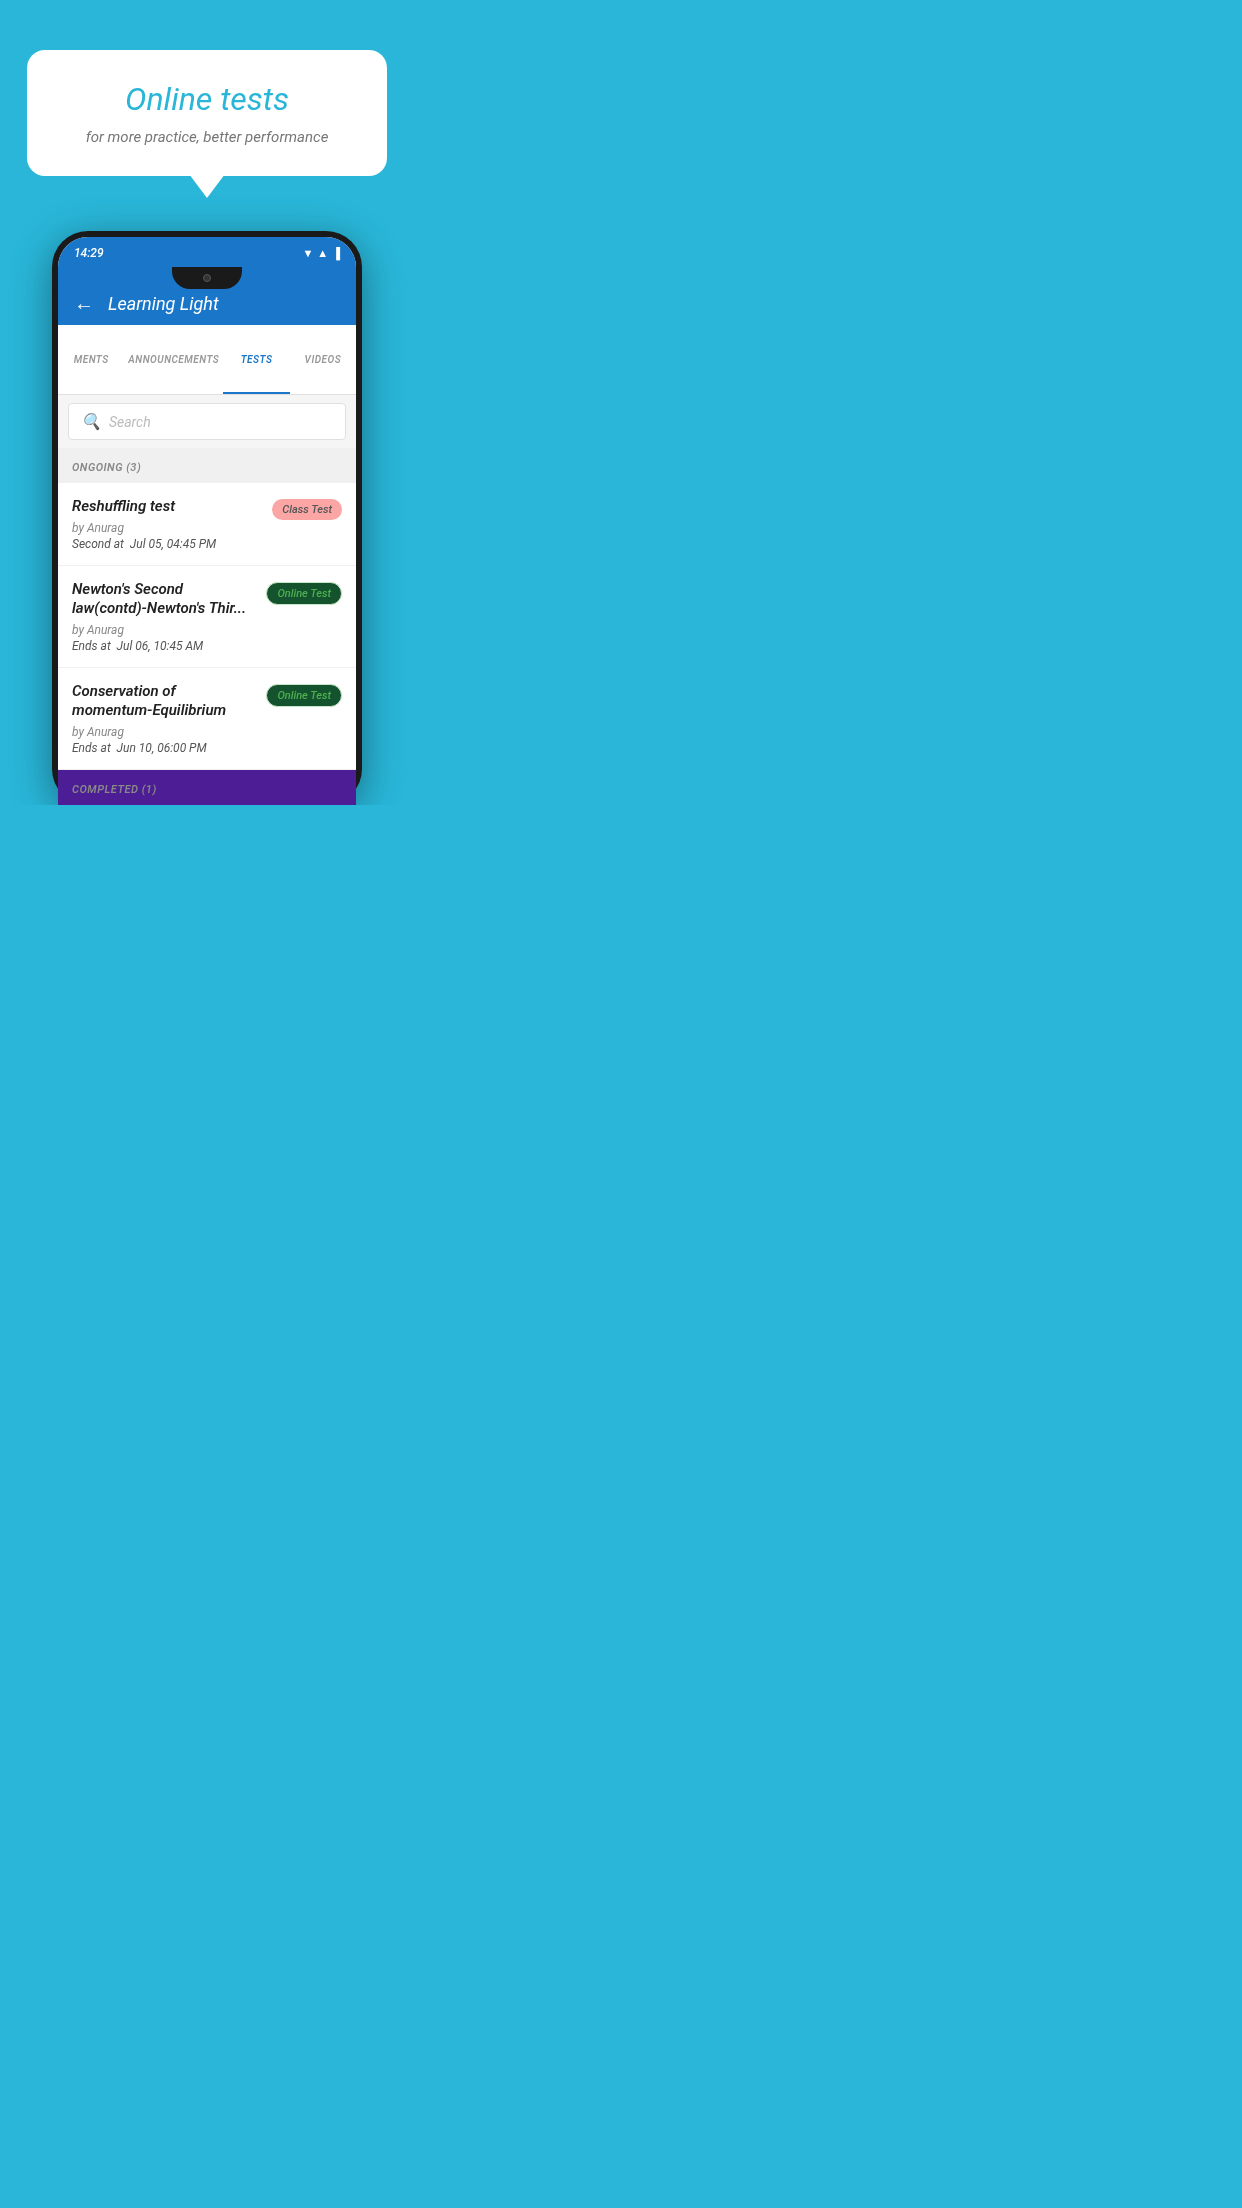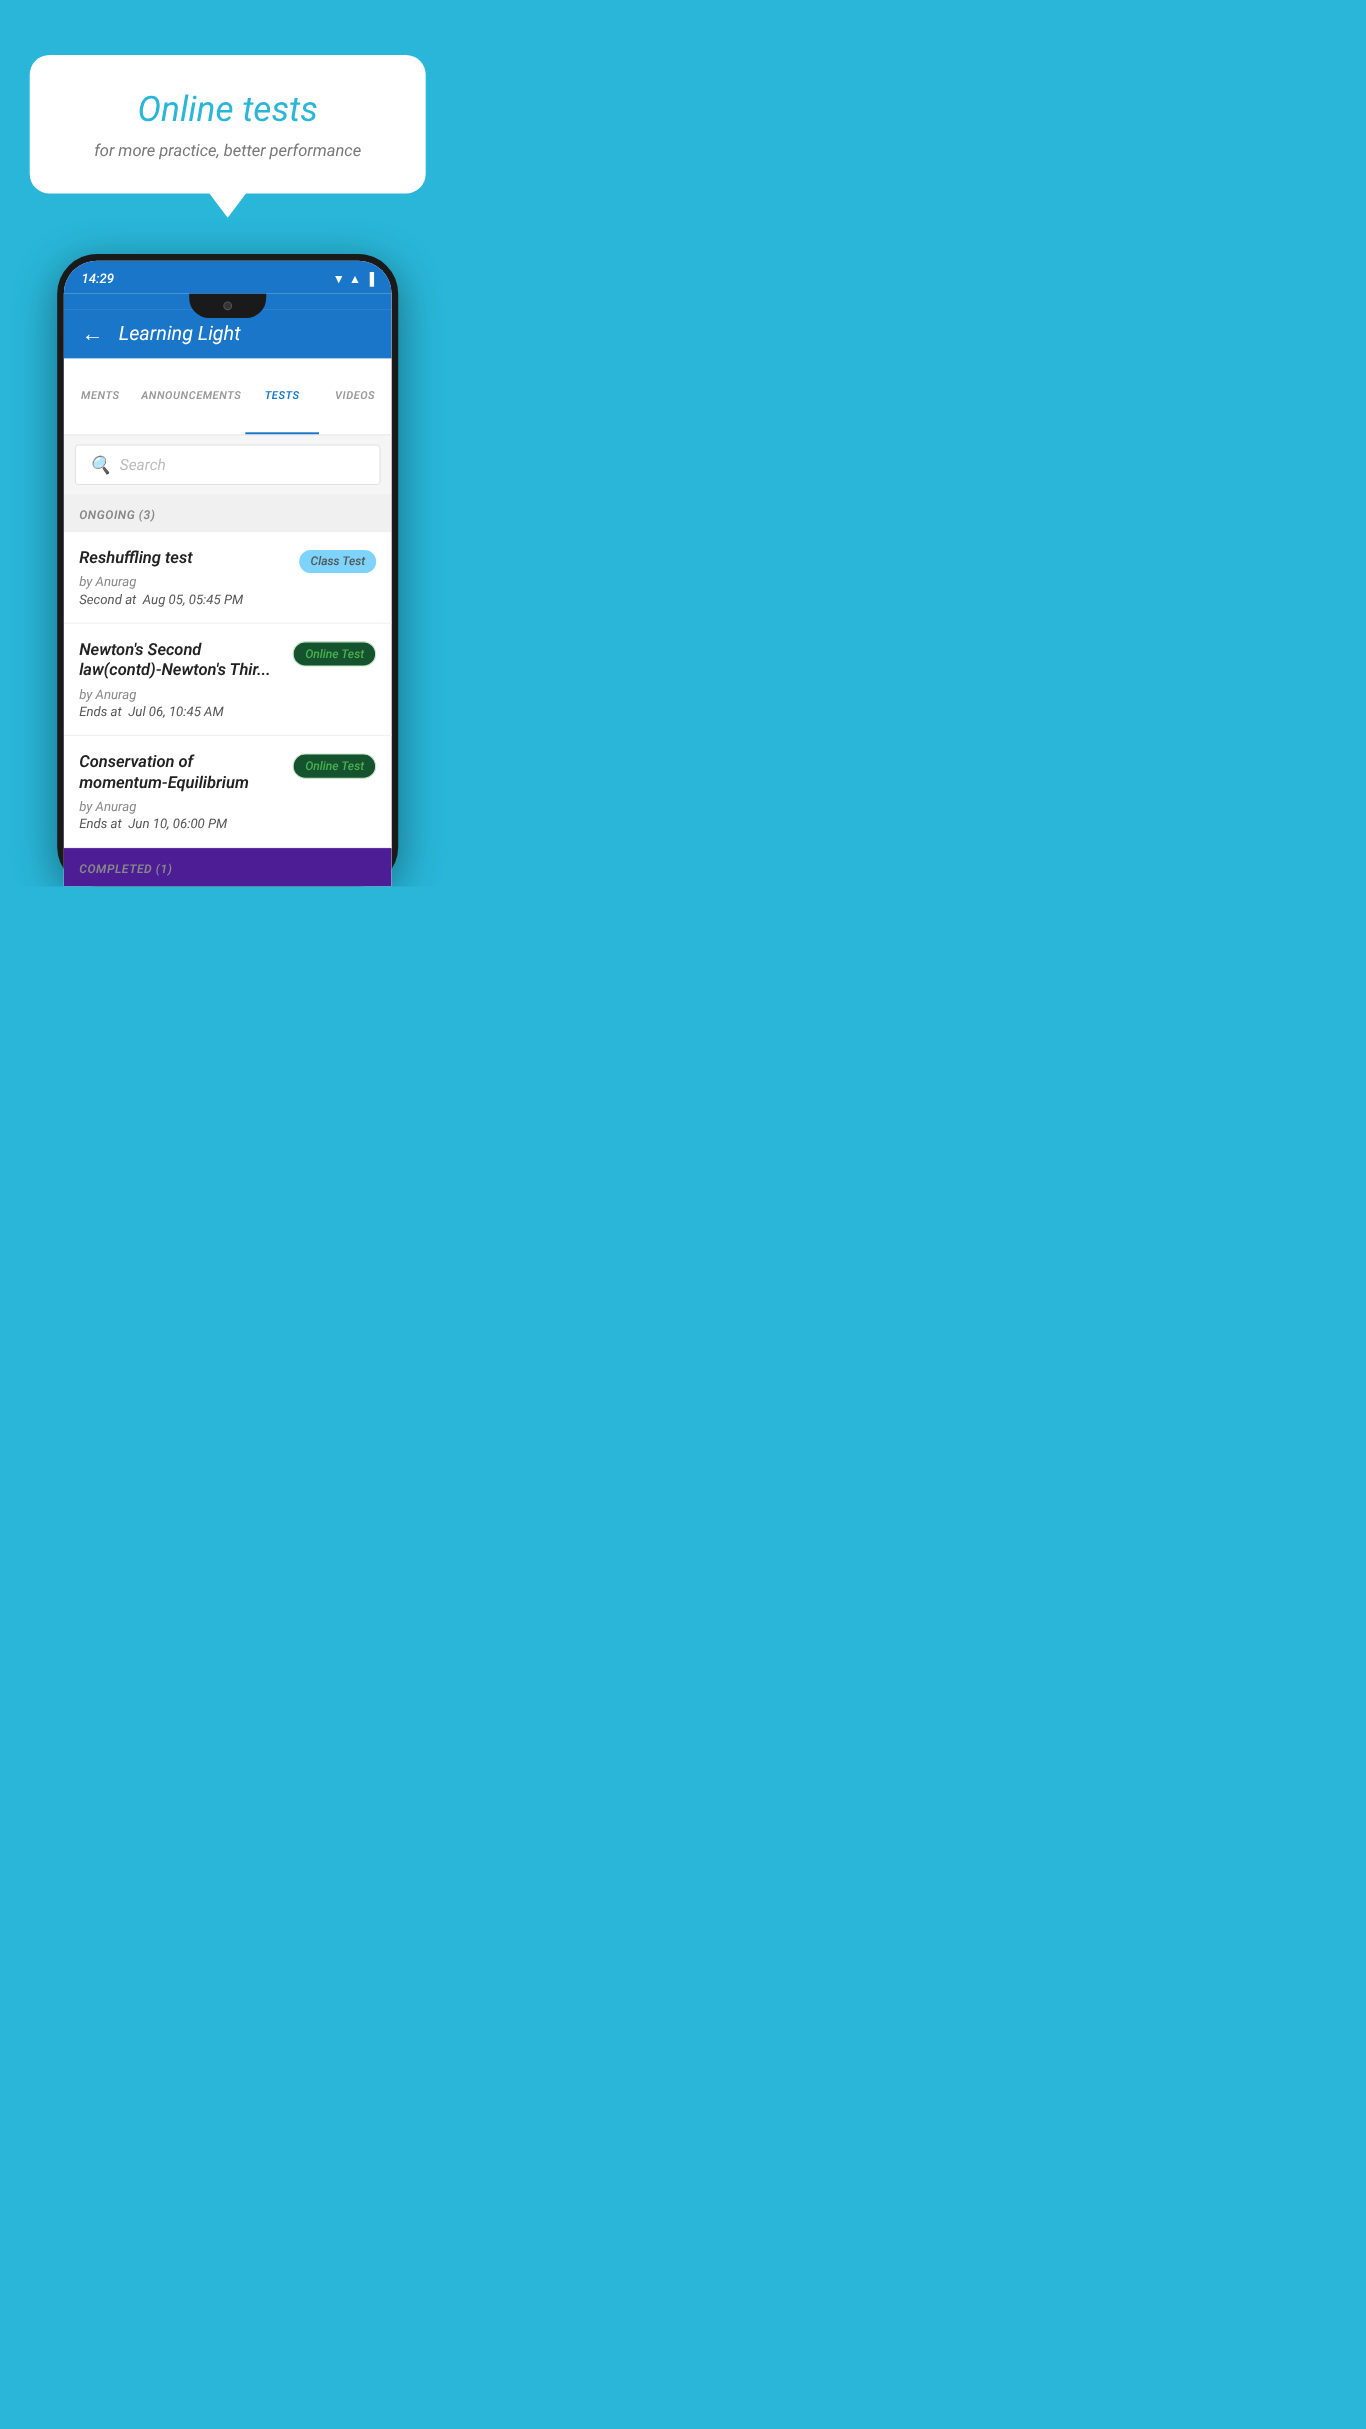"Class Test" .badge-class { background: #7dd3fc -> #fca5a5 }
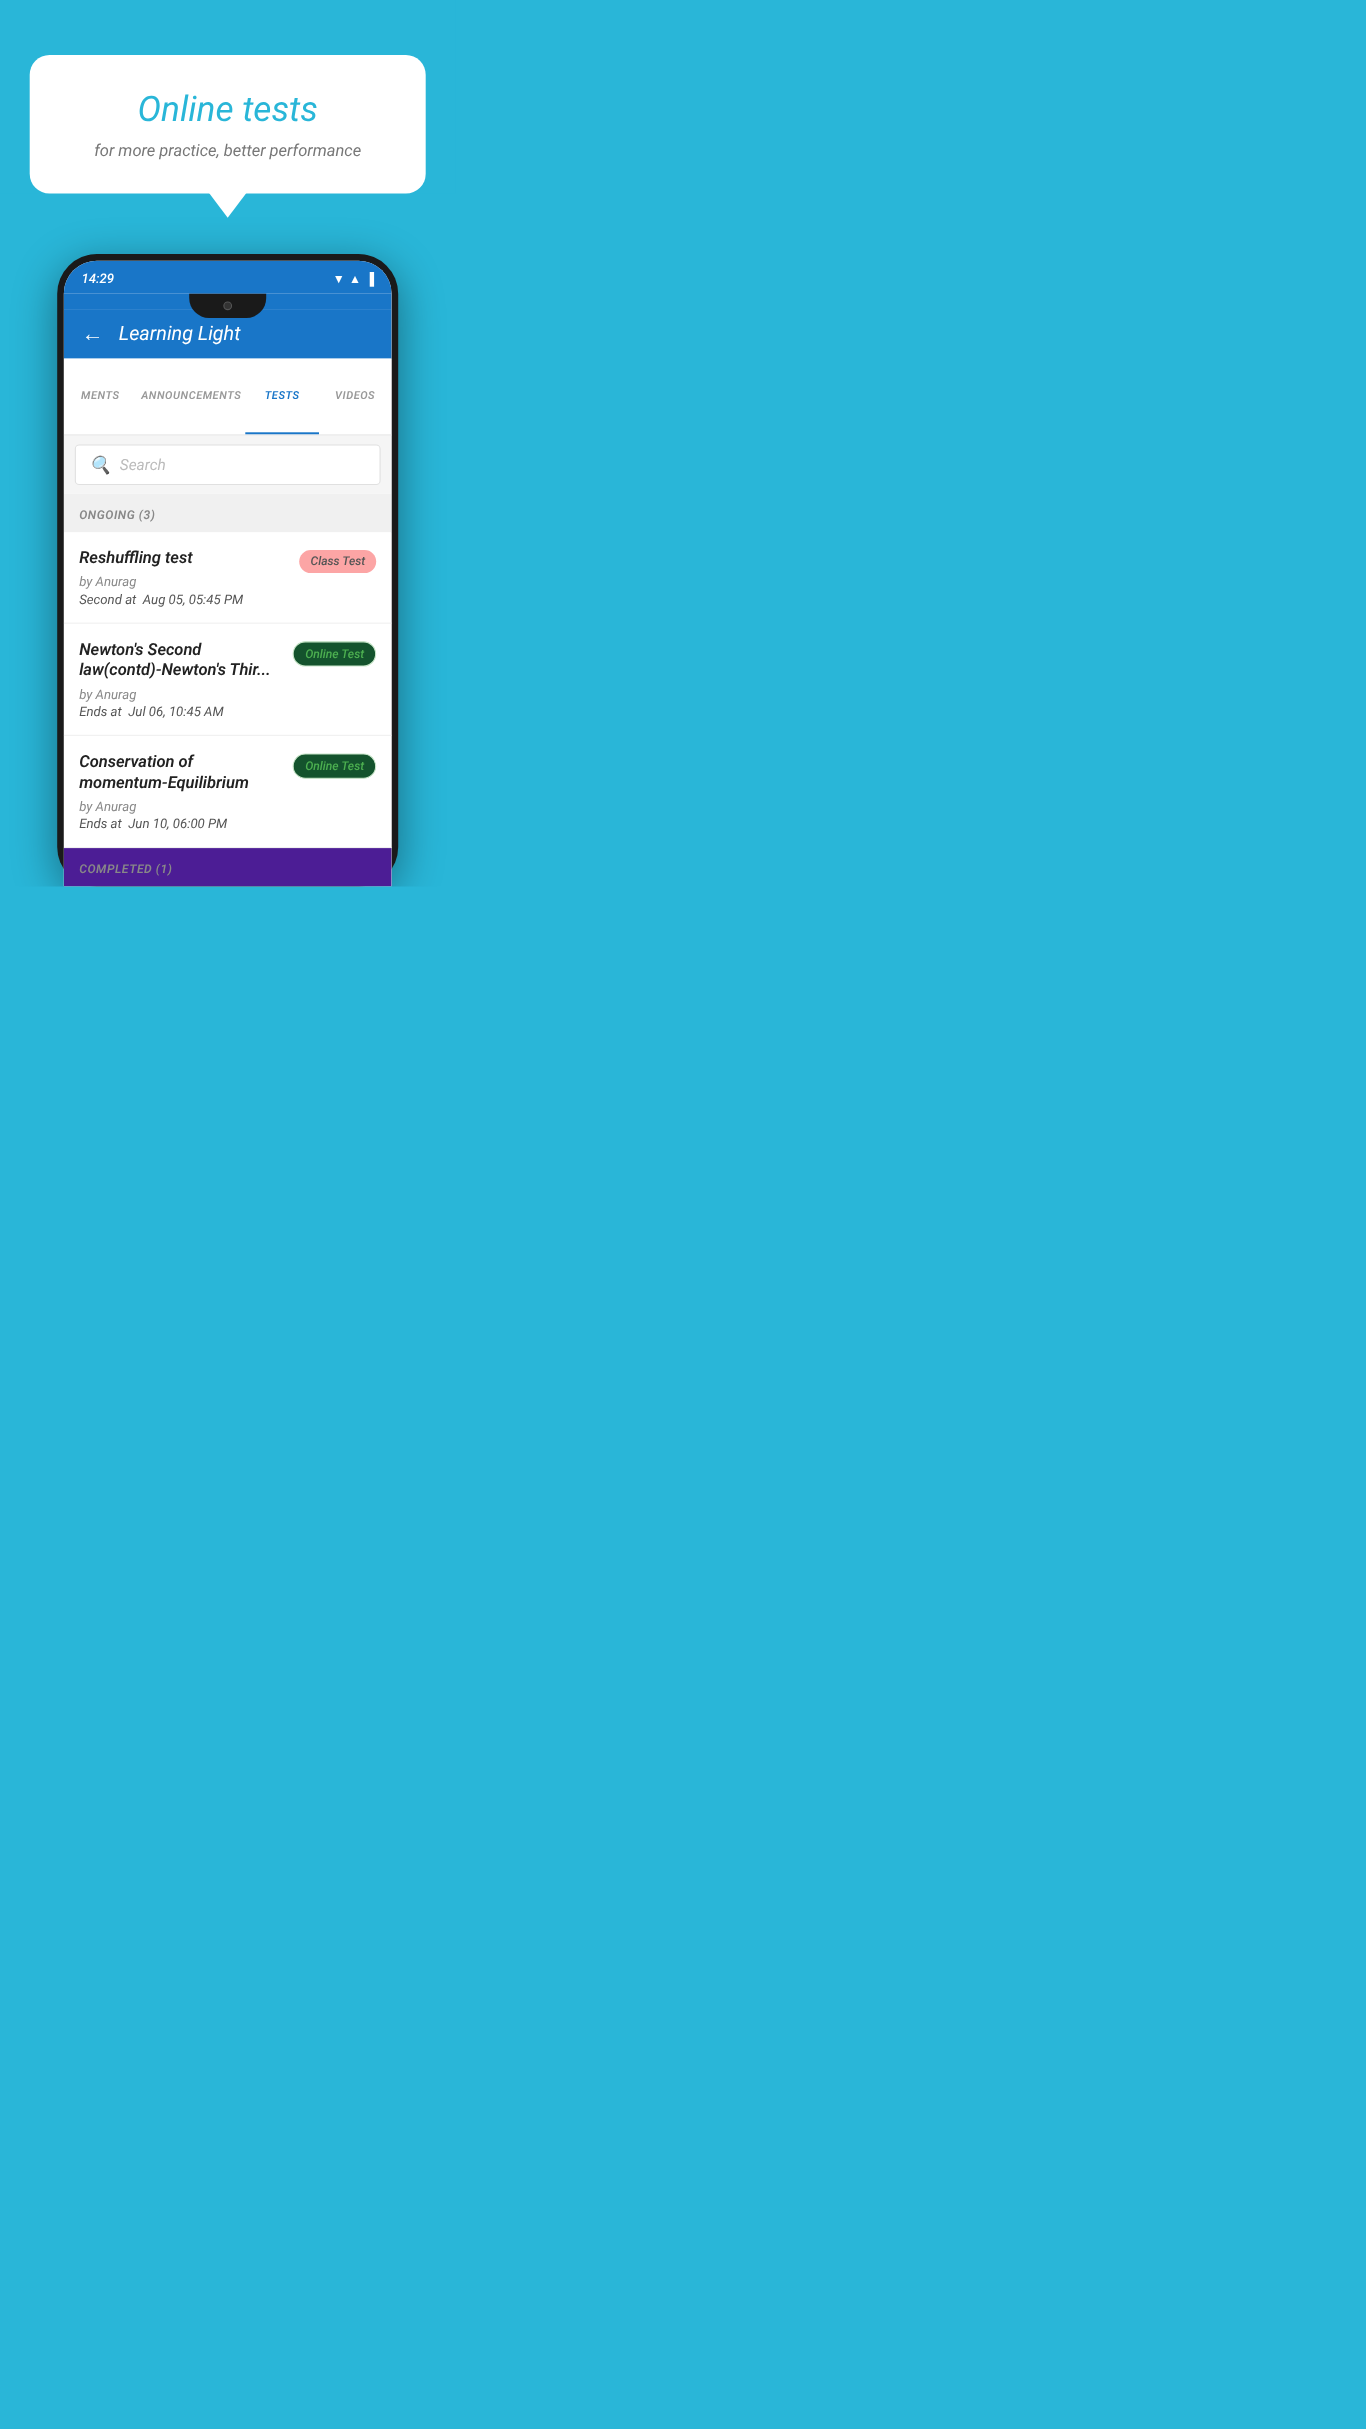"Aug 05, 05:45 PM" span { text: Aug 05, 05:45 -> Jul 05, 04:45 }
